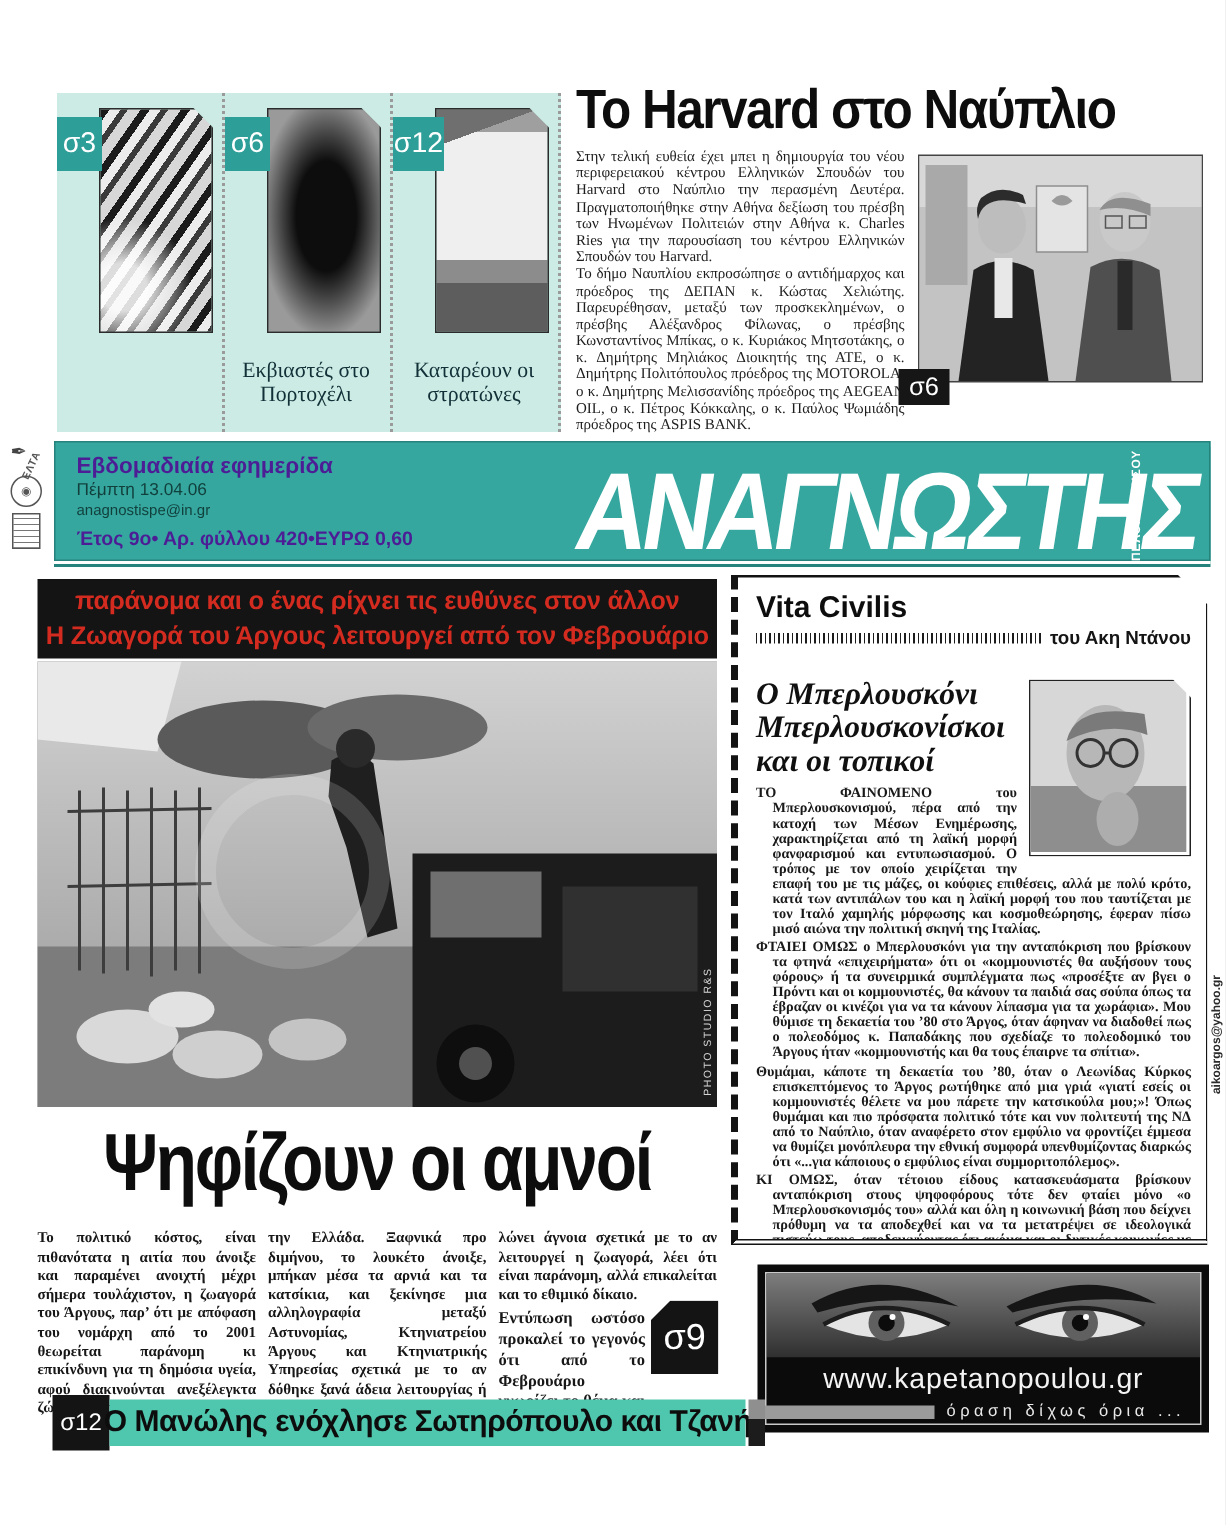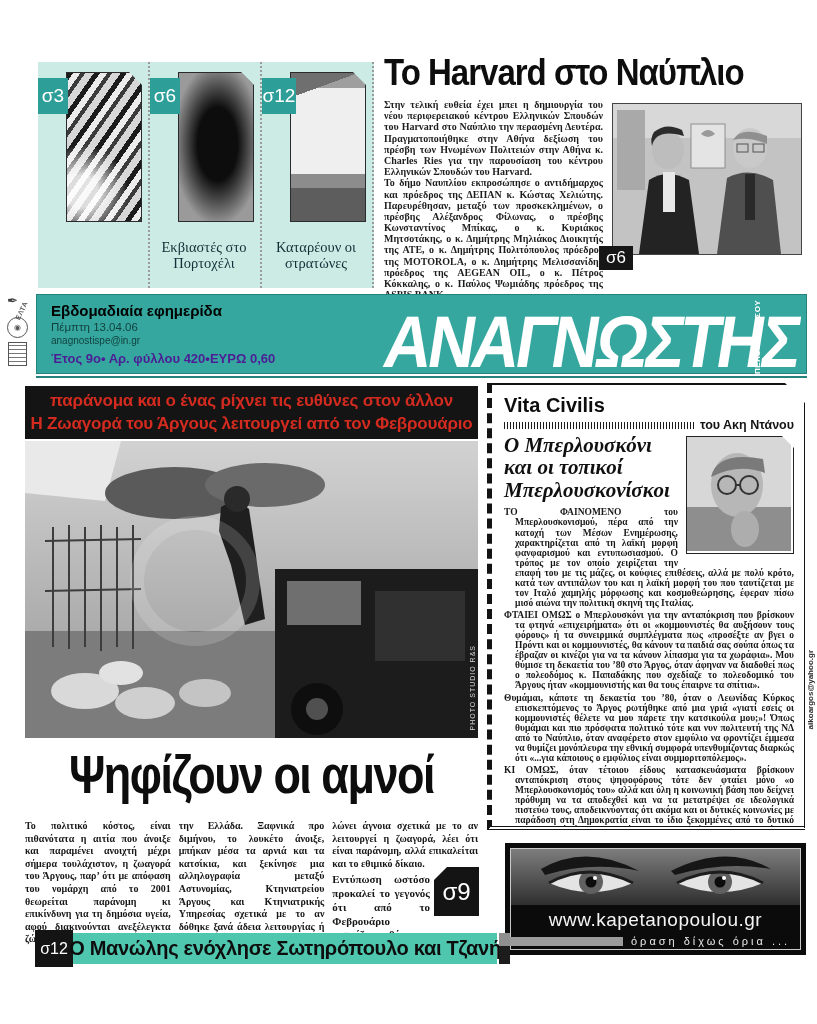"Στην τελική ευθεία έχει μπει" .harvard-text { font-weight: bold -> normal }
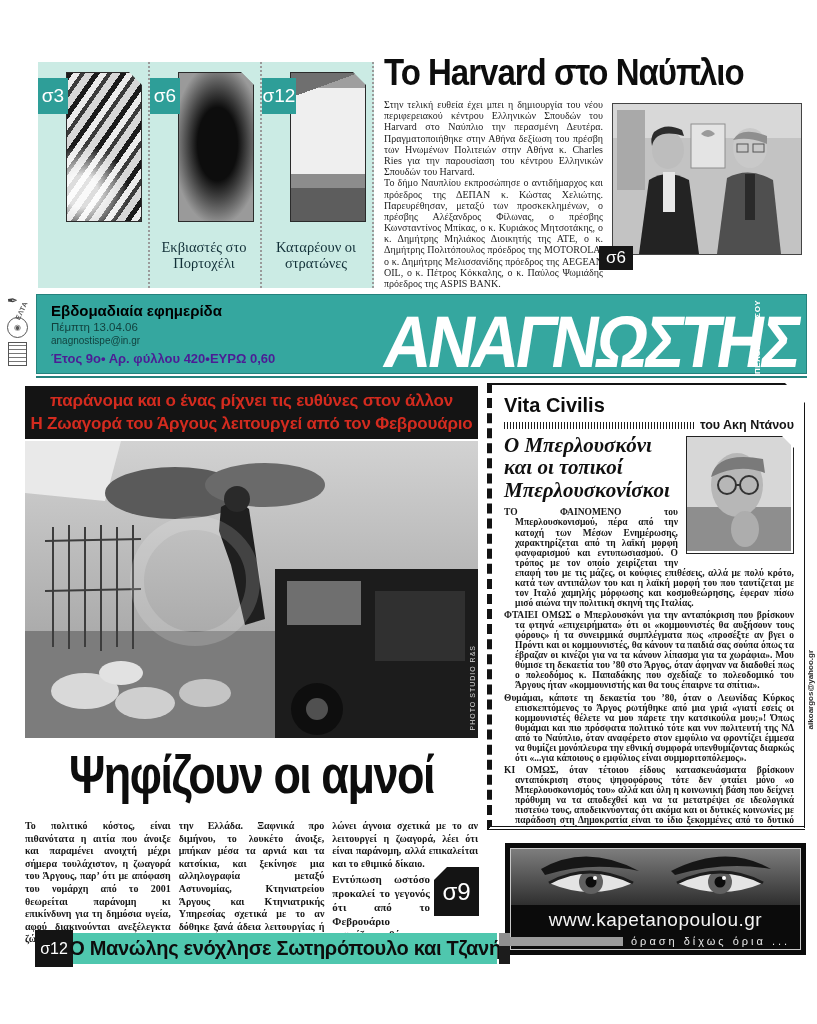"Εβδομαδιαία εφημερίδα" .banner-tagline { color: #000000 -> #4c1d95 }
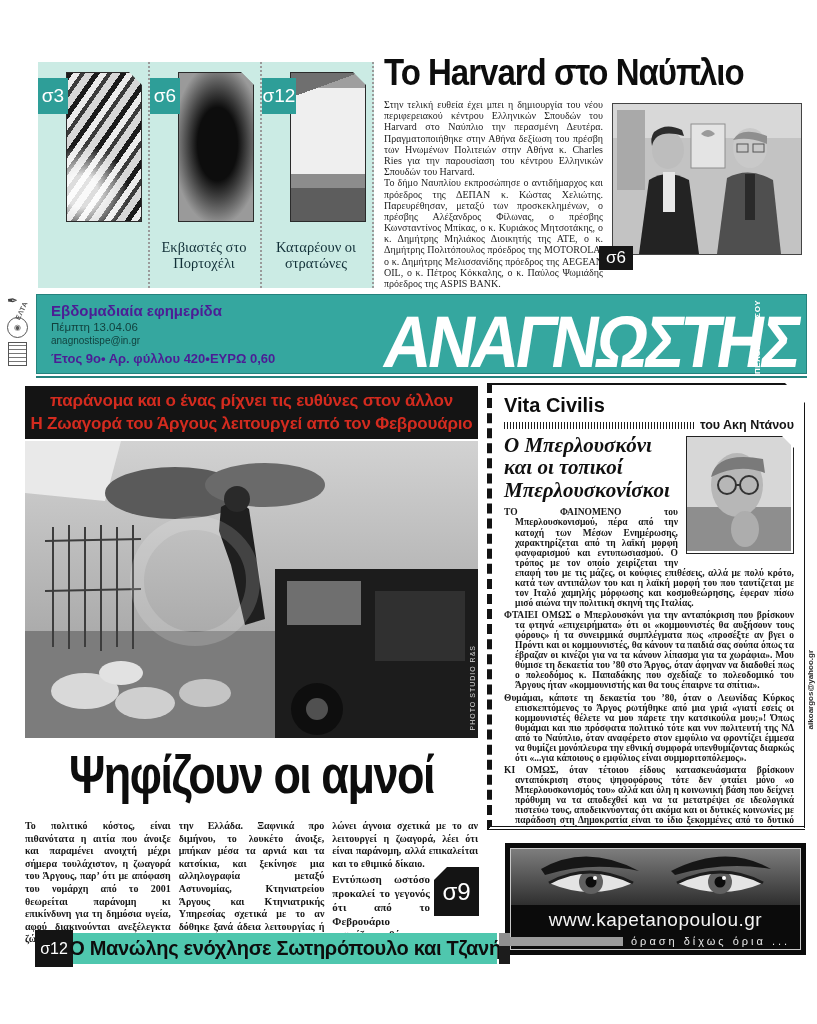"του Ακη Ντάνου" .vita-sep { margin: 1px 0 2px -> 1px 0 19px }
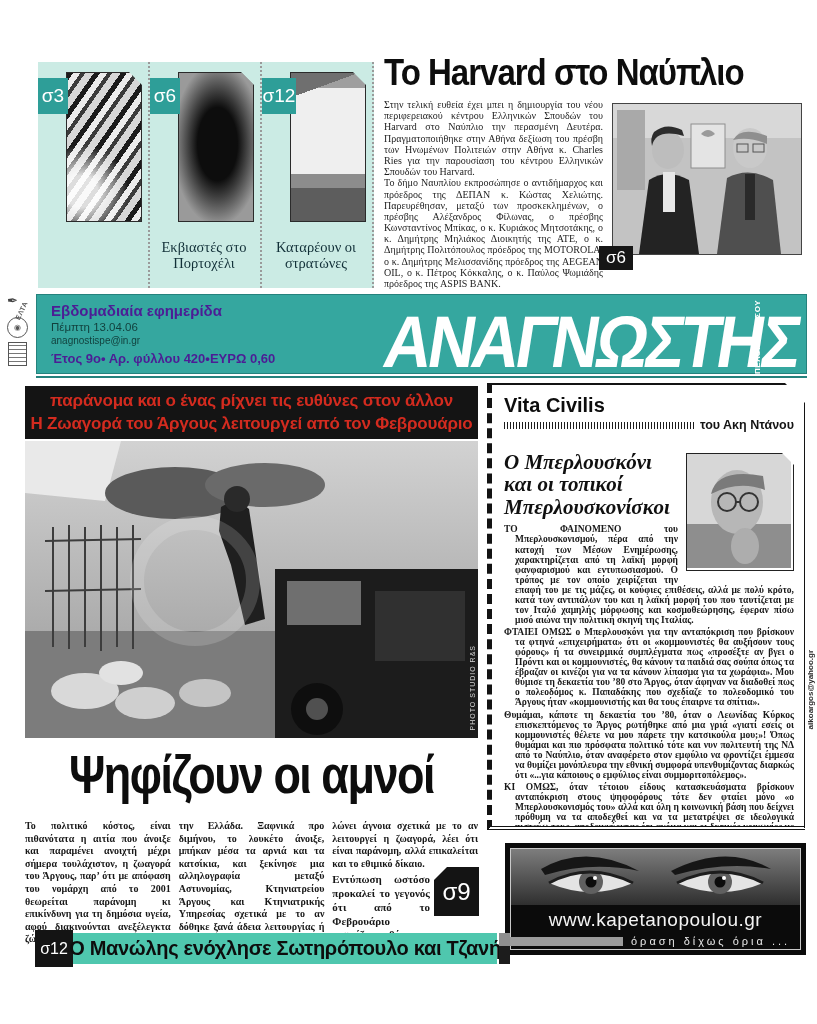"και οι τοπικοί" div { order: before "Μπερλουσκονίσκοι" -> after "Μπερλουσκονίσκοι" }
